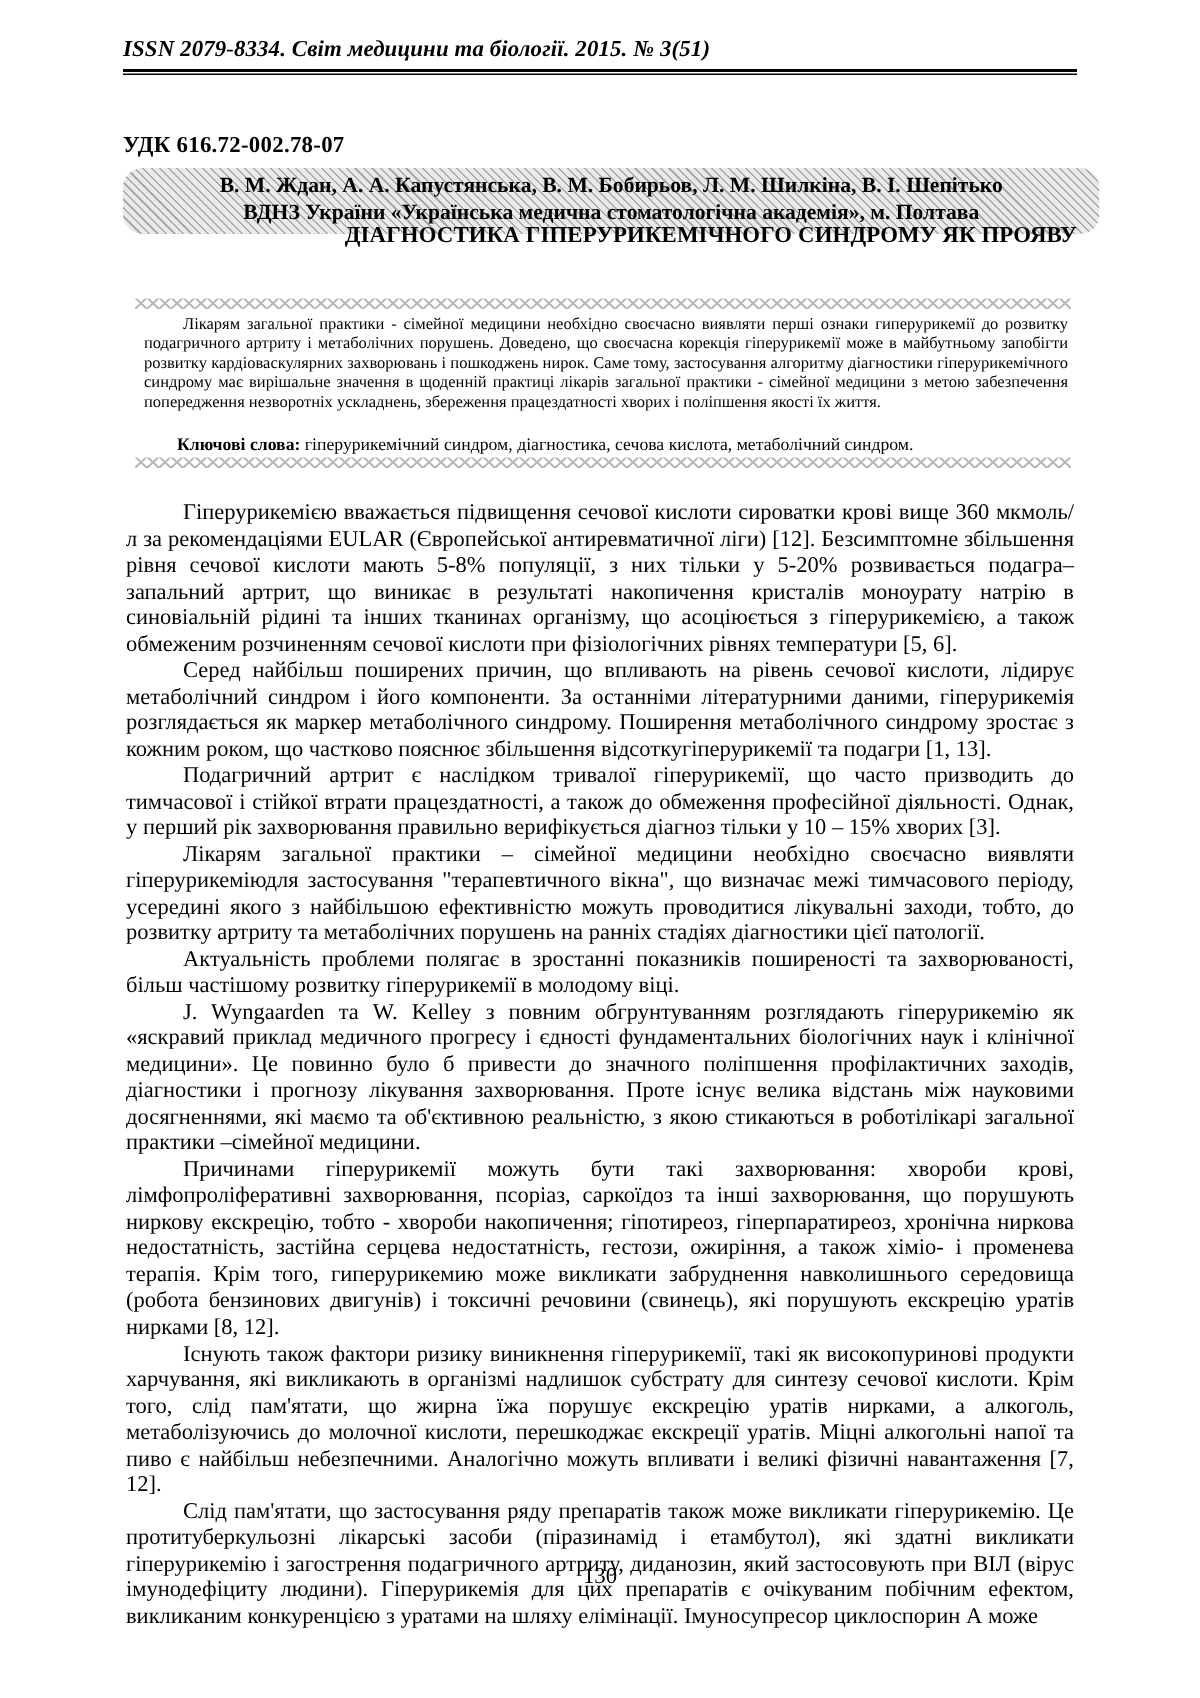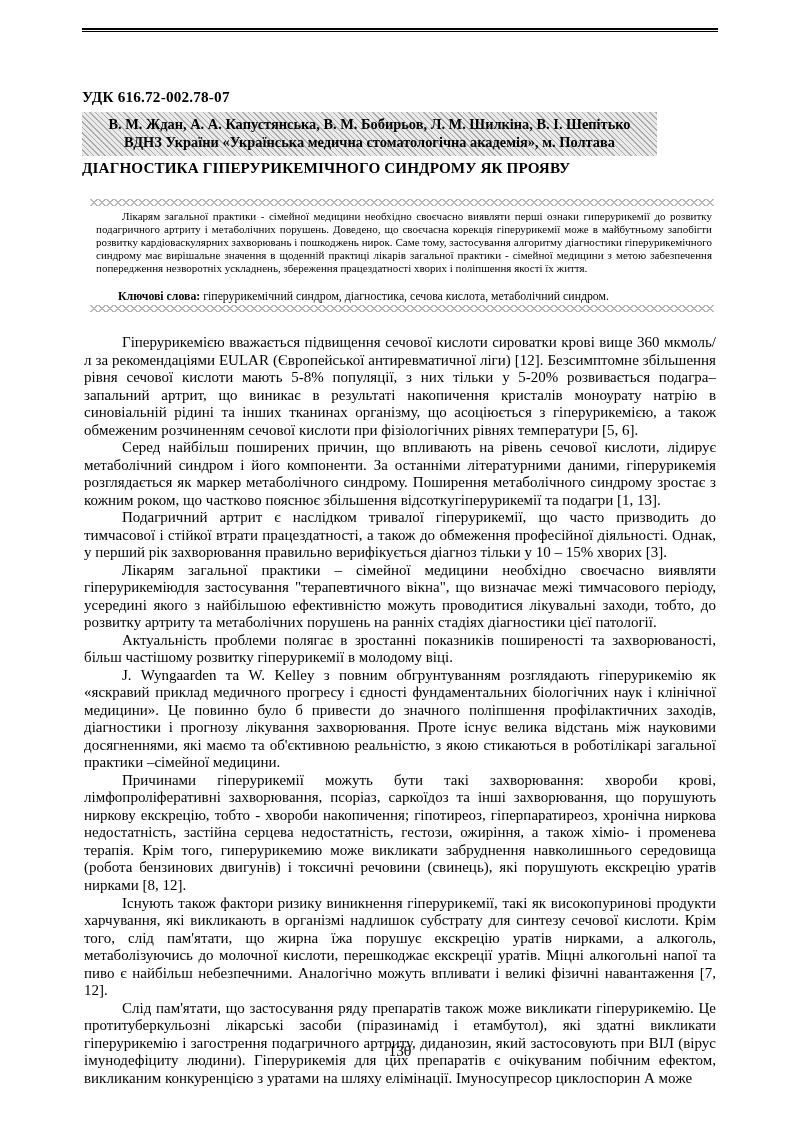"ISSN 2079-8334. Світ медицини та" div.runhead-text { html: none -> <div>ISSN 2079-8334. Світ медицини та біології. 2015. № 3(51)</div> }
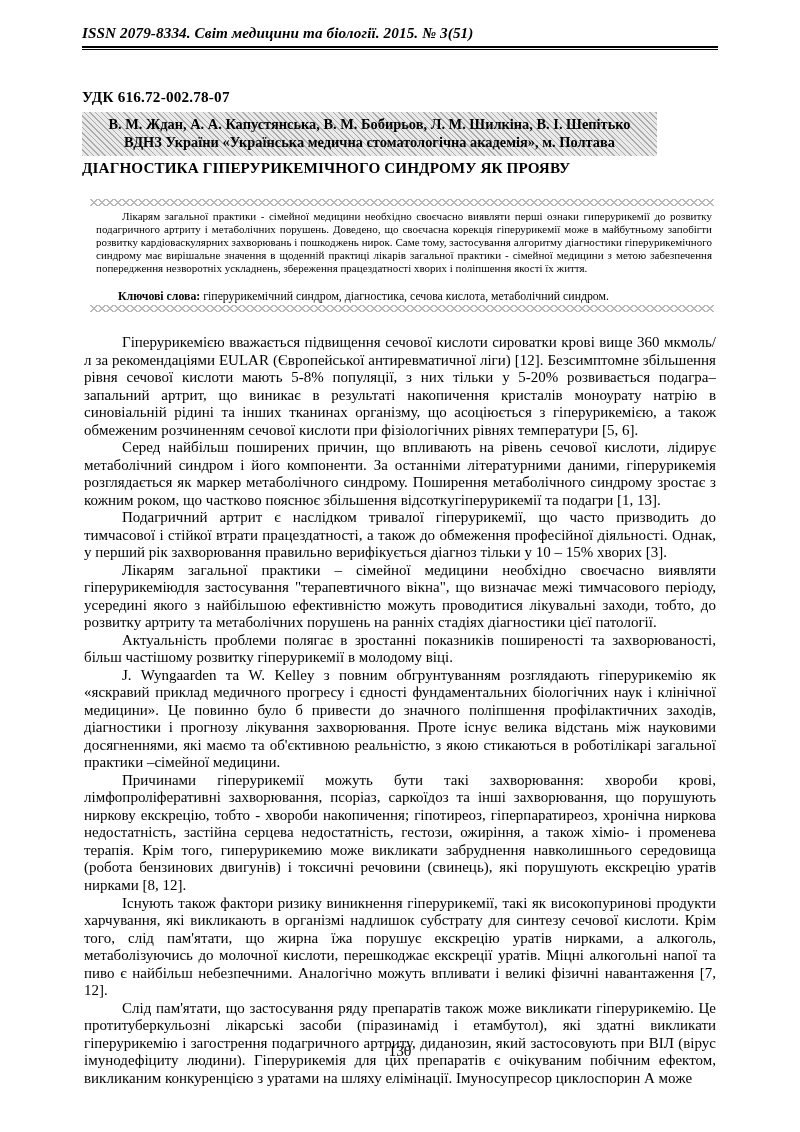"В. М. Ждан, А. А." .authorbar { border-radius: none -> 13px; width: 575px -> 651px }
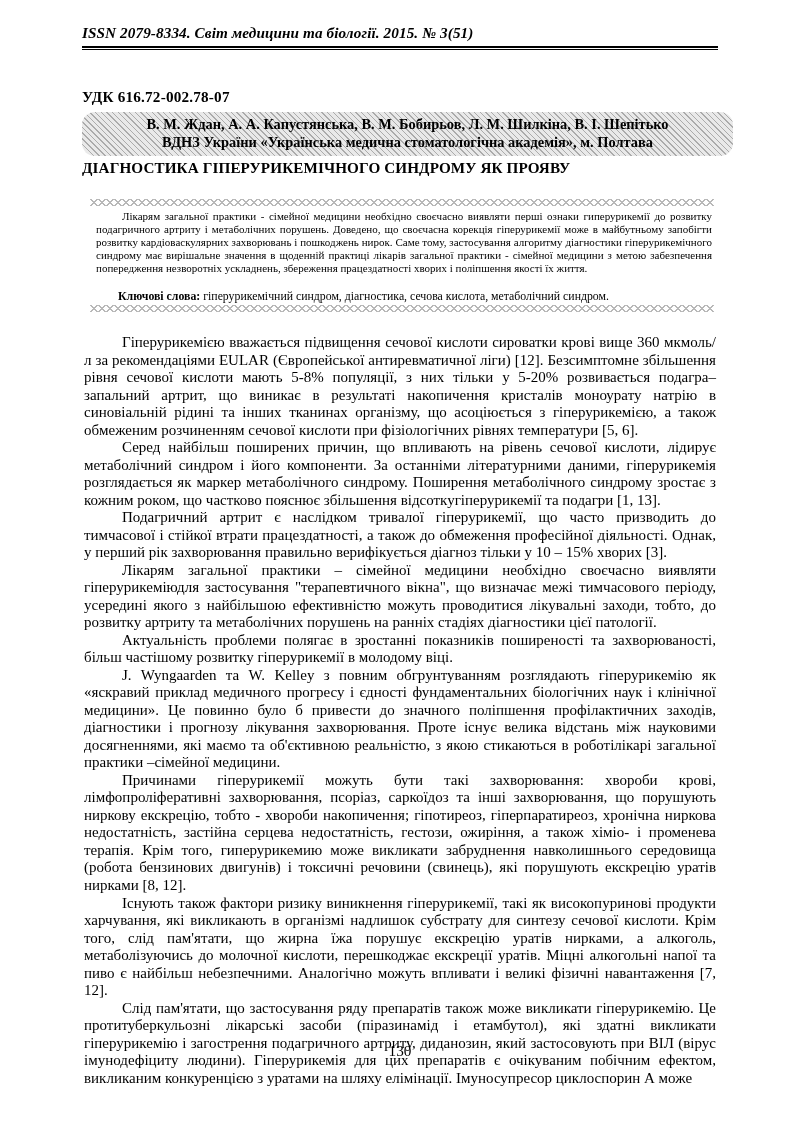"ДІАГНОСТИКА ГІПЕРУРИКЕМІЧНОГО СИНДРОМУ" .title { text-align: left -> right; top: 158px -> 147px }
